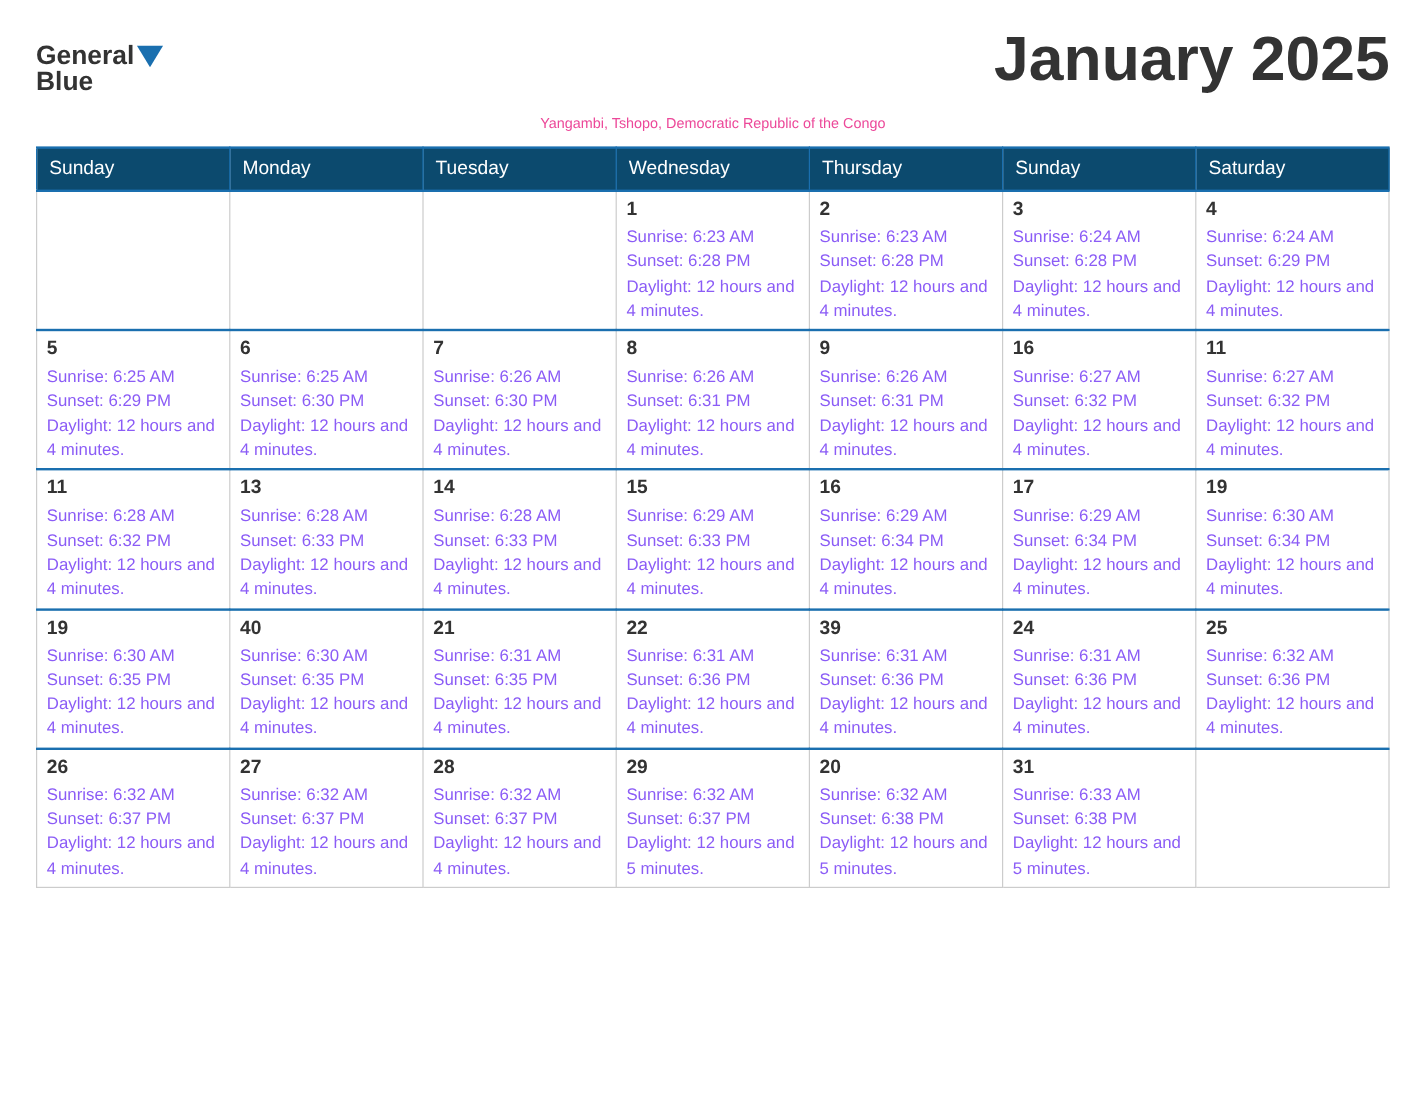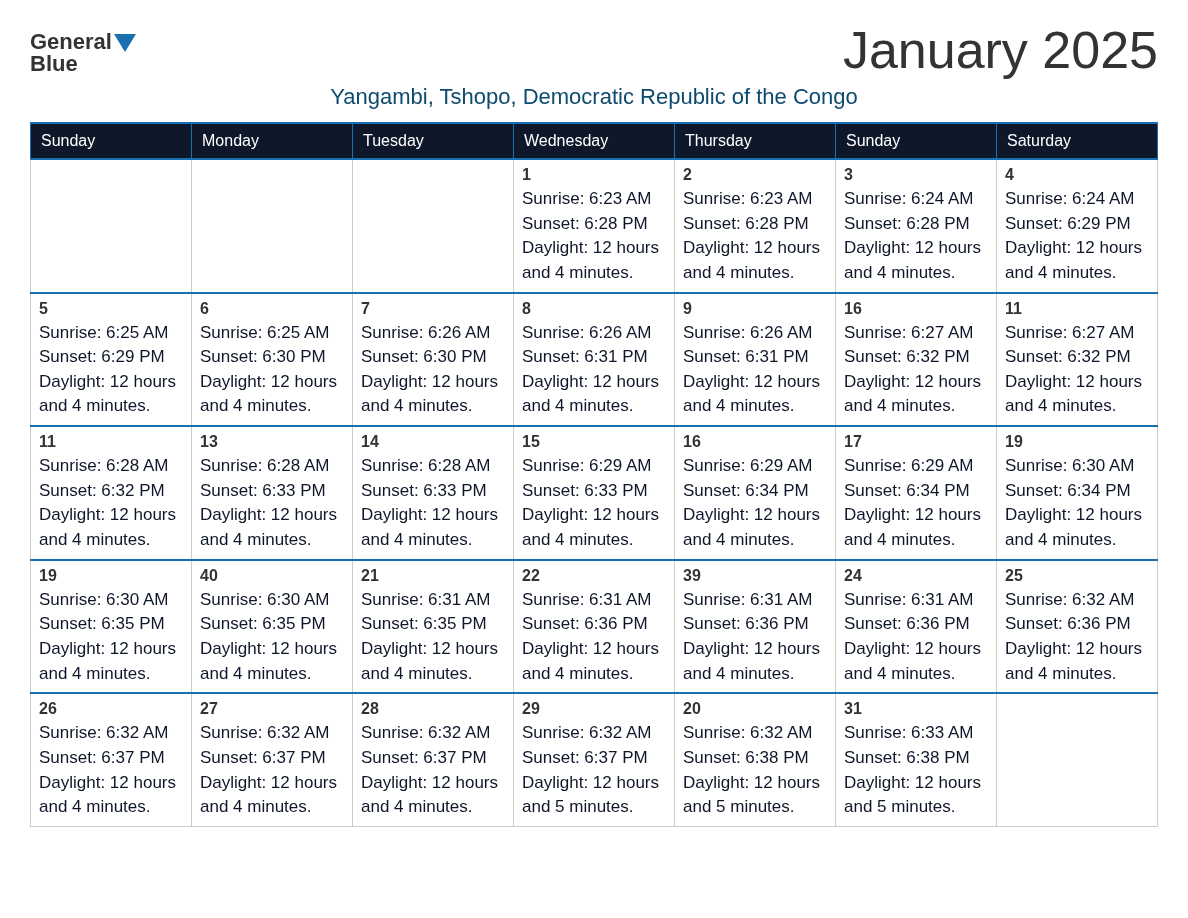"General" .header { align-items: center -> flex-end; margin-bottom: 4px -> 16px }
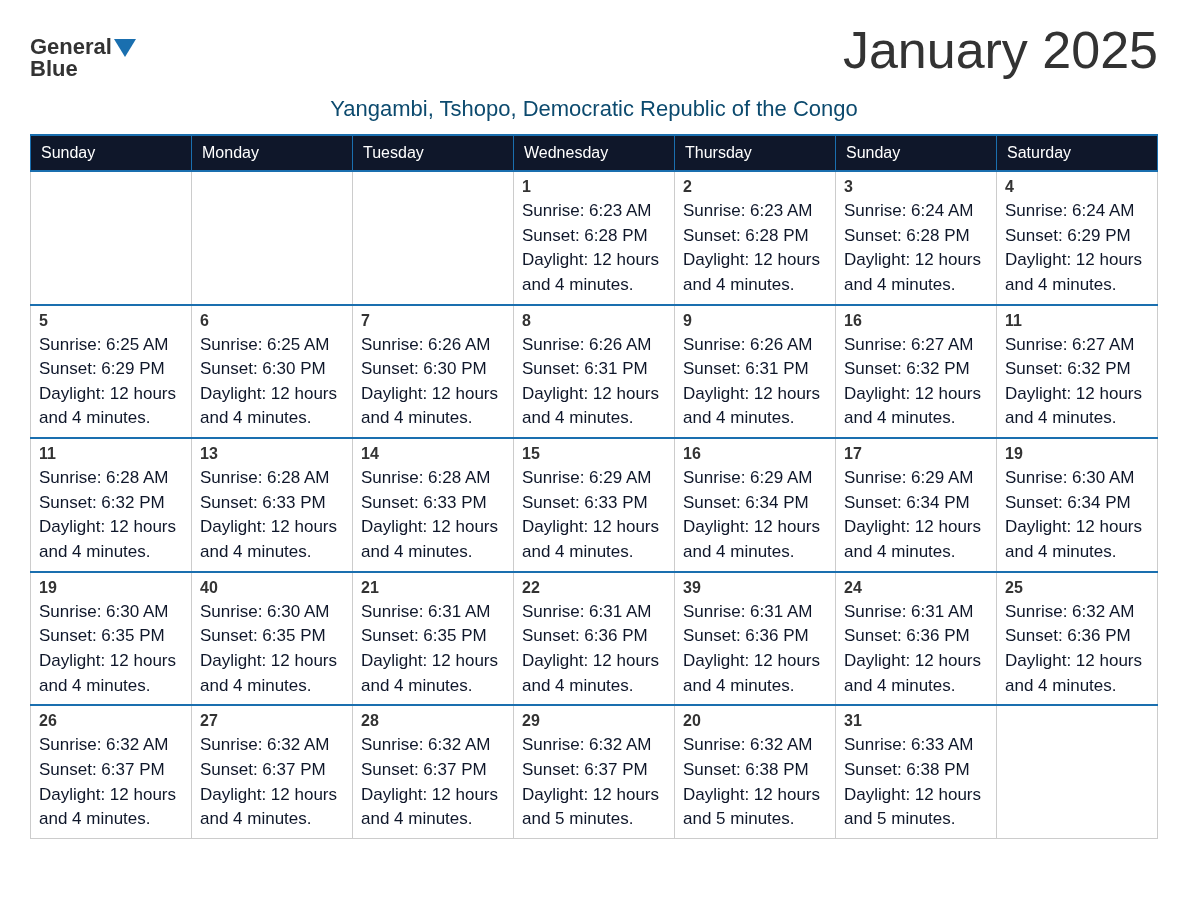"January 2025" .month-title { font-weight: normal -> bold }
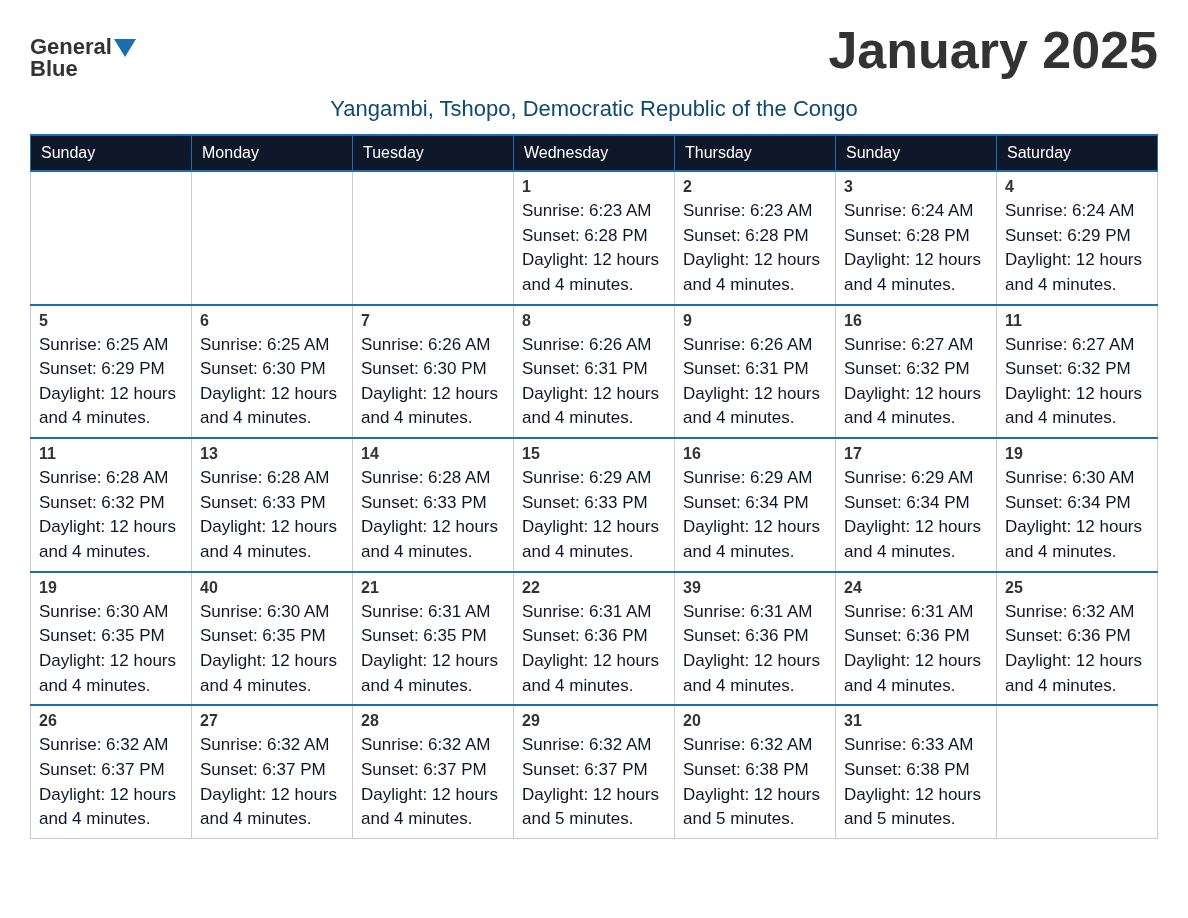"Yangambi, Tshopo, Democratic Republic of" .subtitle { color: #0c4a6e -> #ec4899; font-size: 22px -> 12px }
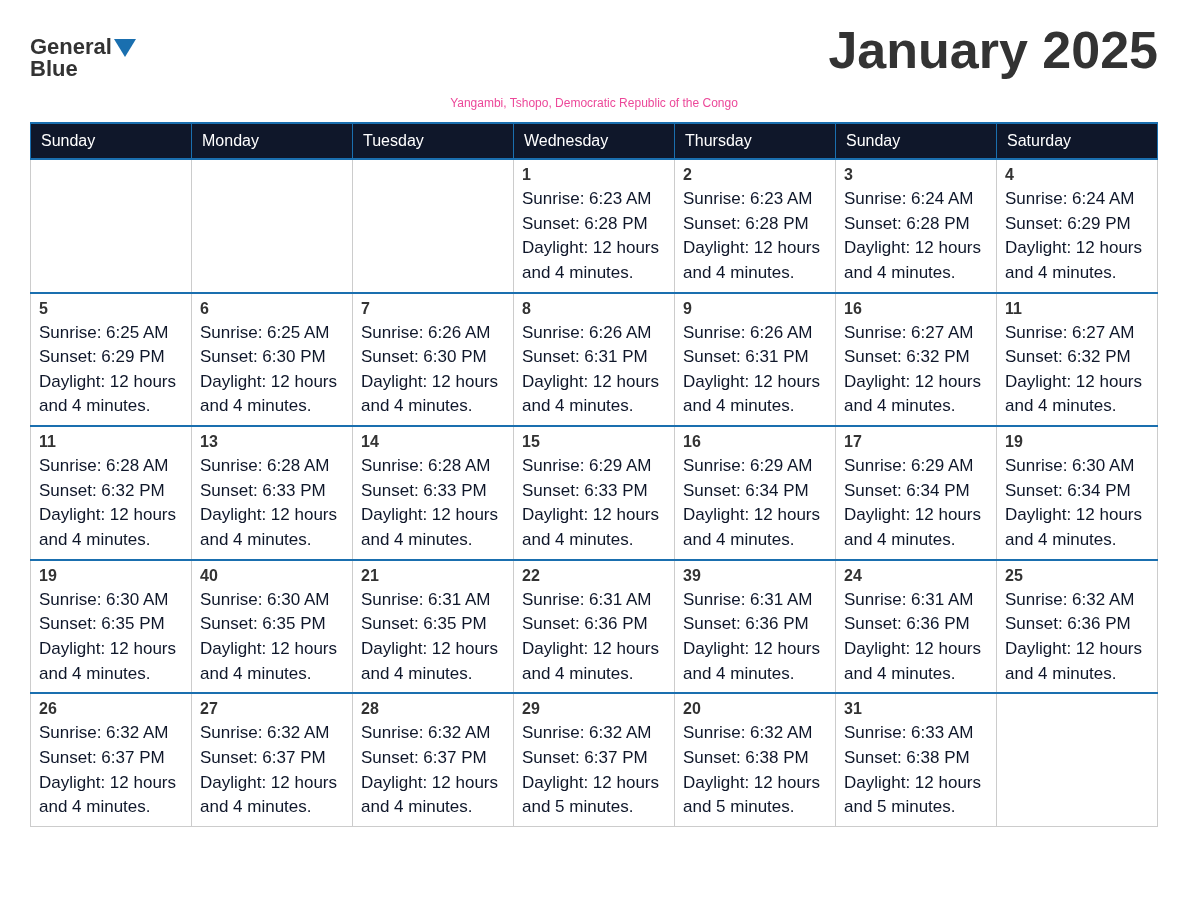"Sunday" .calendar th { background-color: #0f172a -> #0c4a6e }
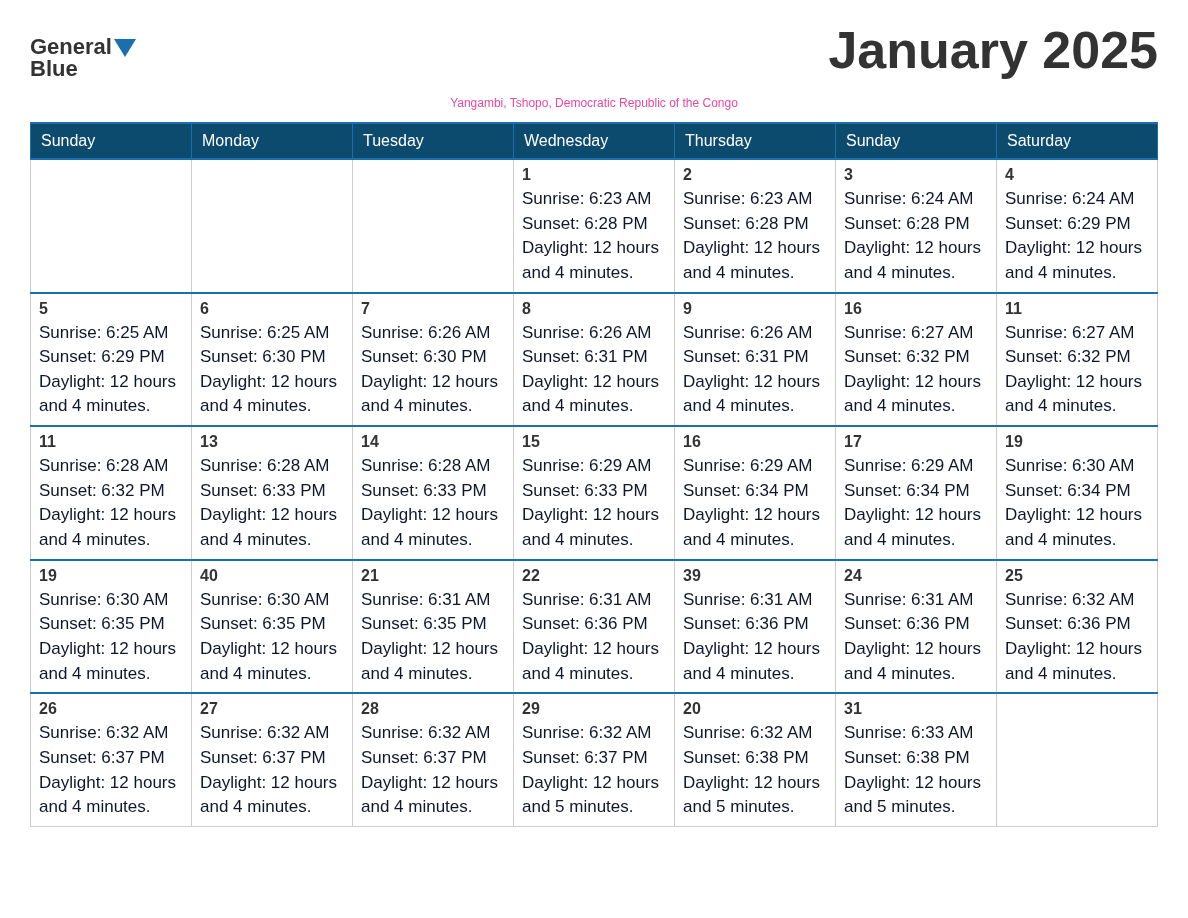"Sunrise: 6:23 AM" .day-info { color: #0f172a -> #8b5cf6; font-size: 17px -> 14px }
